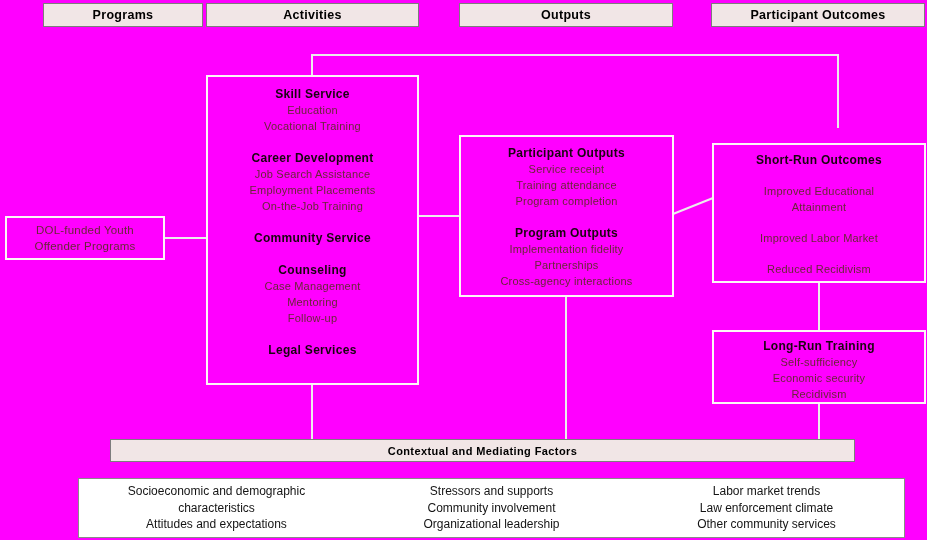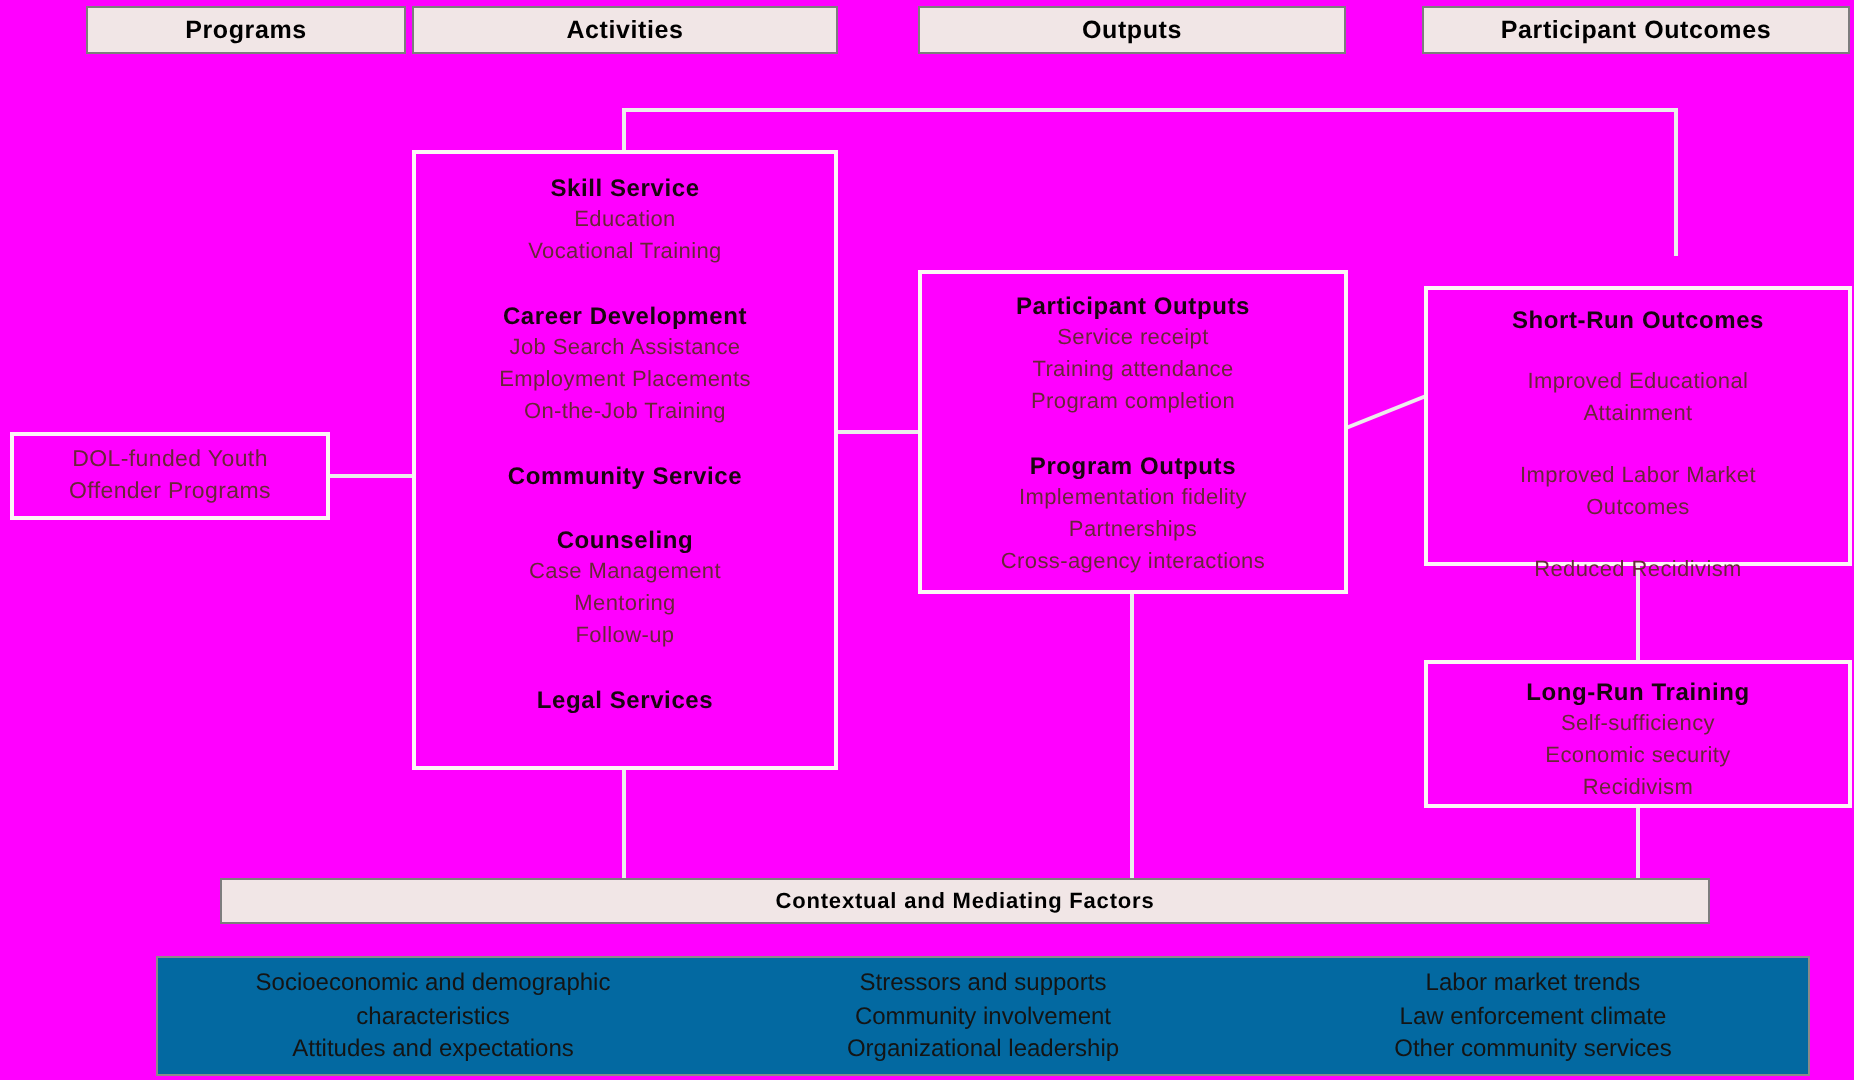"Outcomes" div { html: <div>Outcomes</div> -> none }
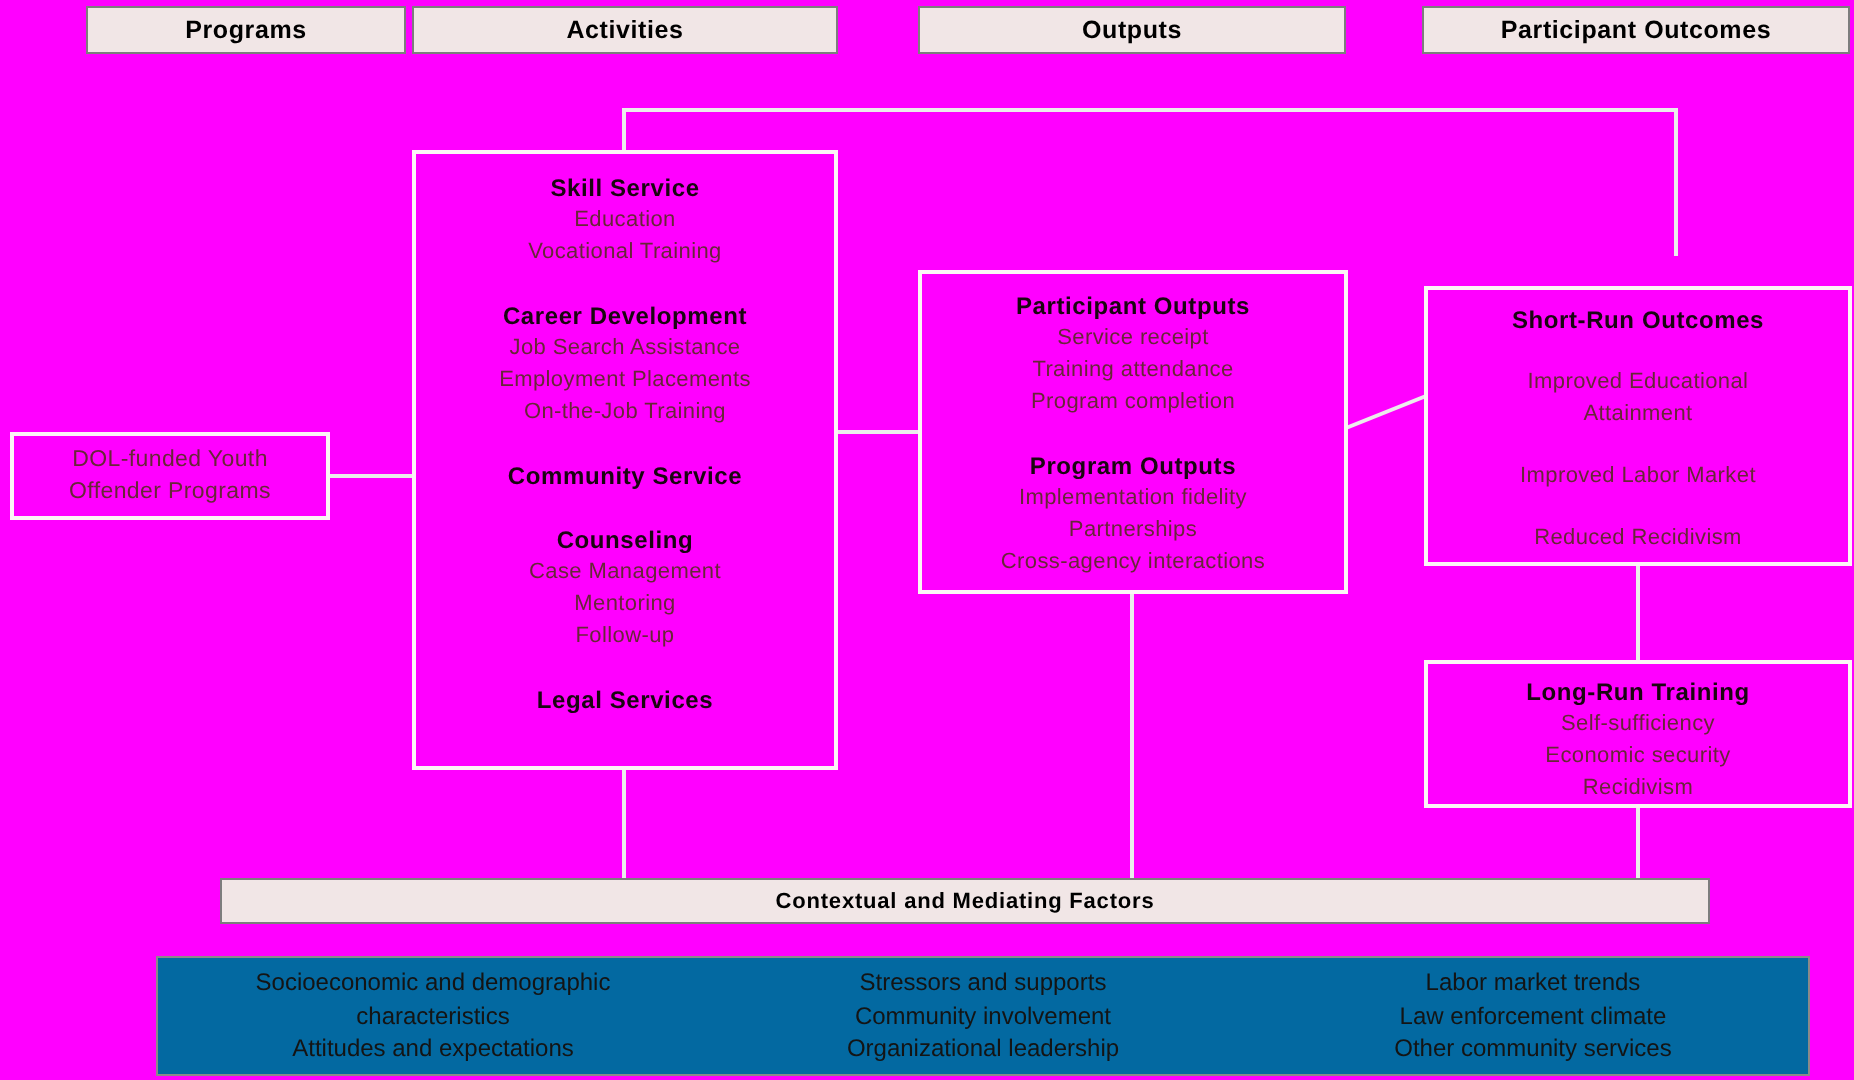"Socioeconomic and demographic" .context-box { background: #0369a1 -> #ffffff }
